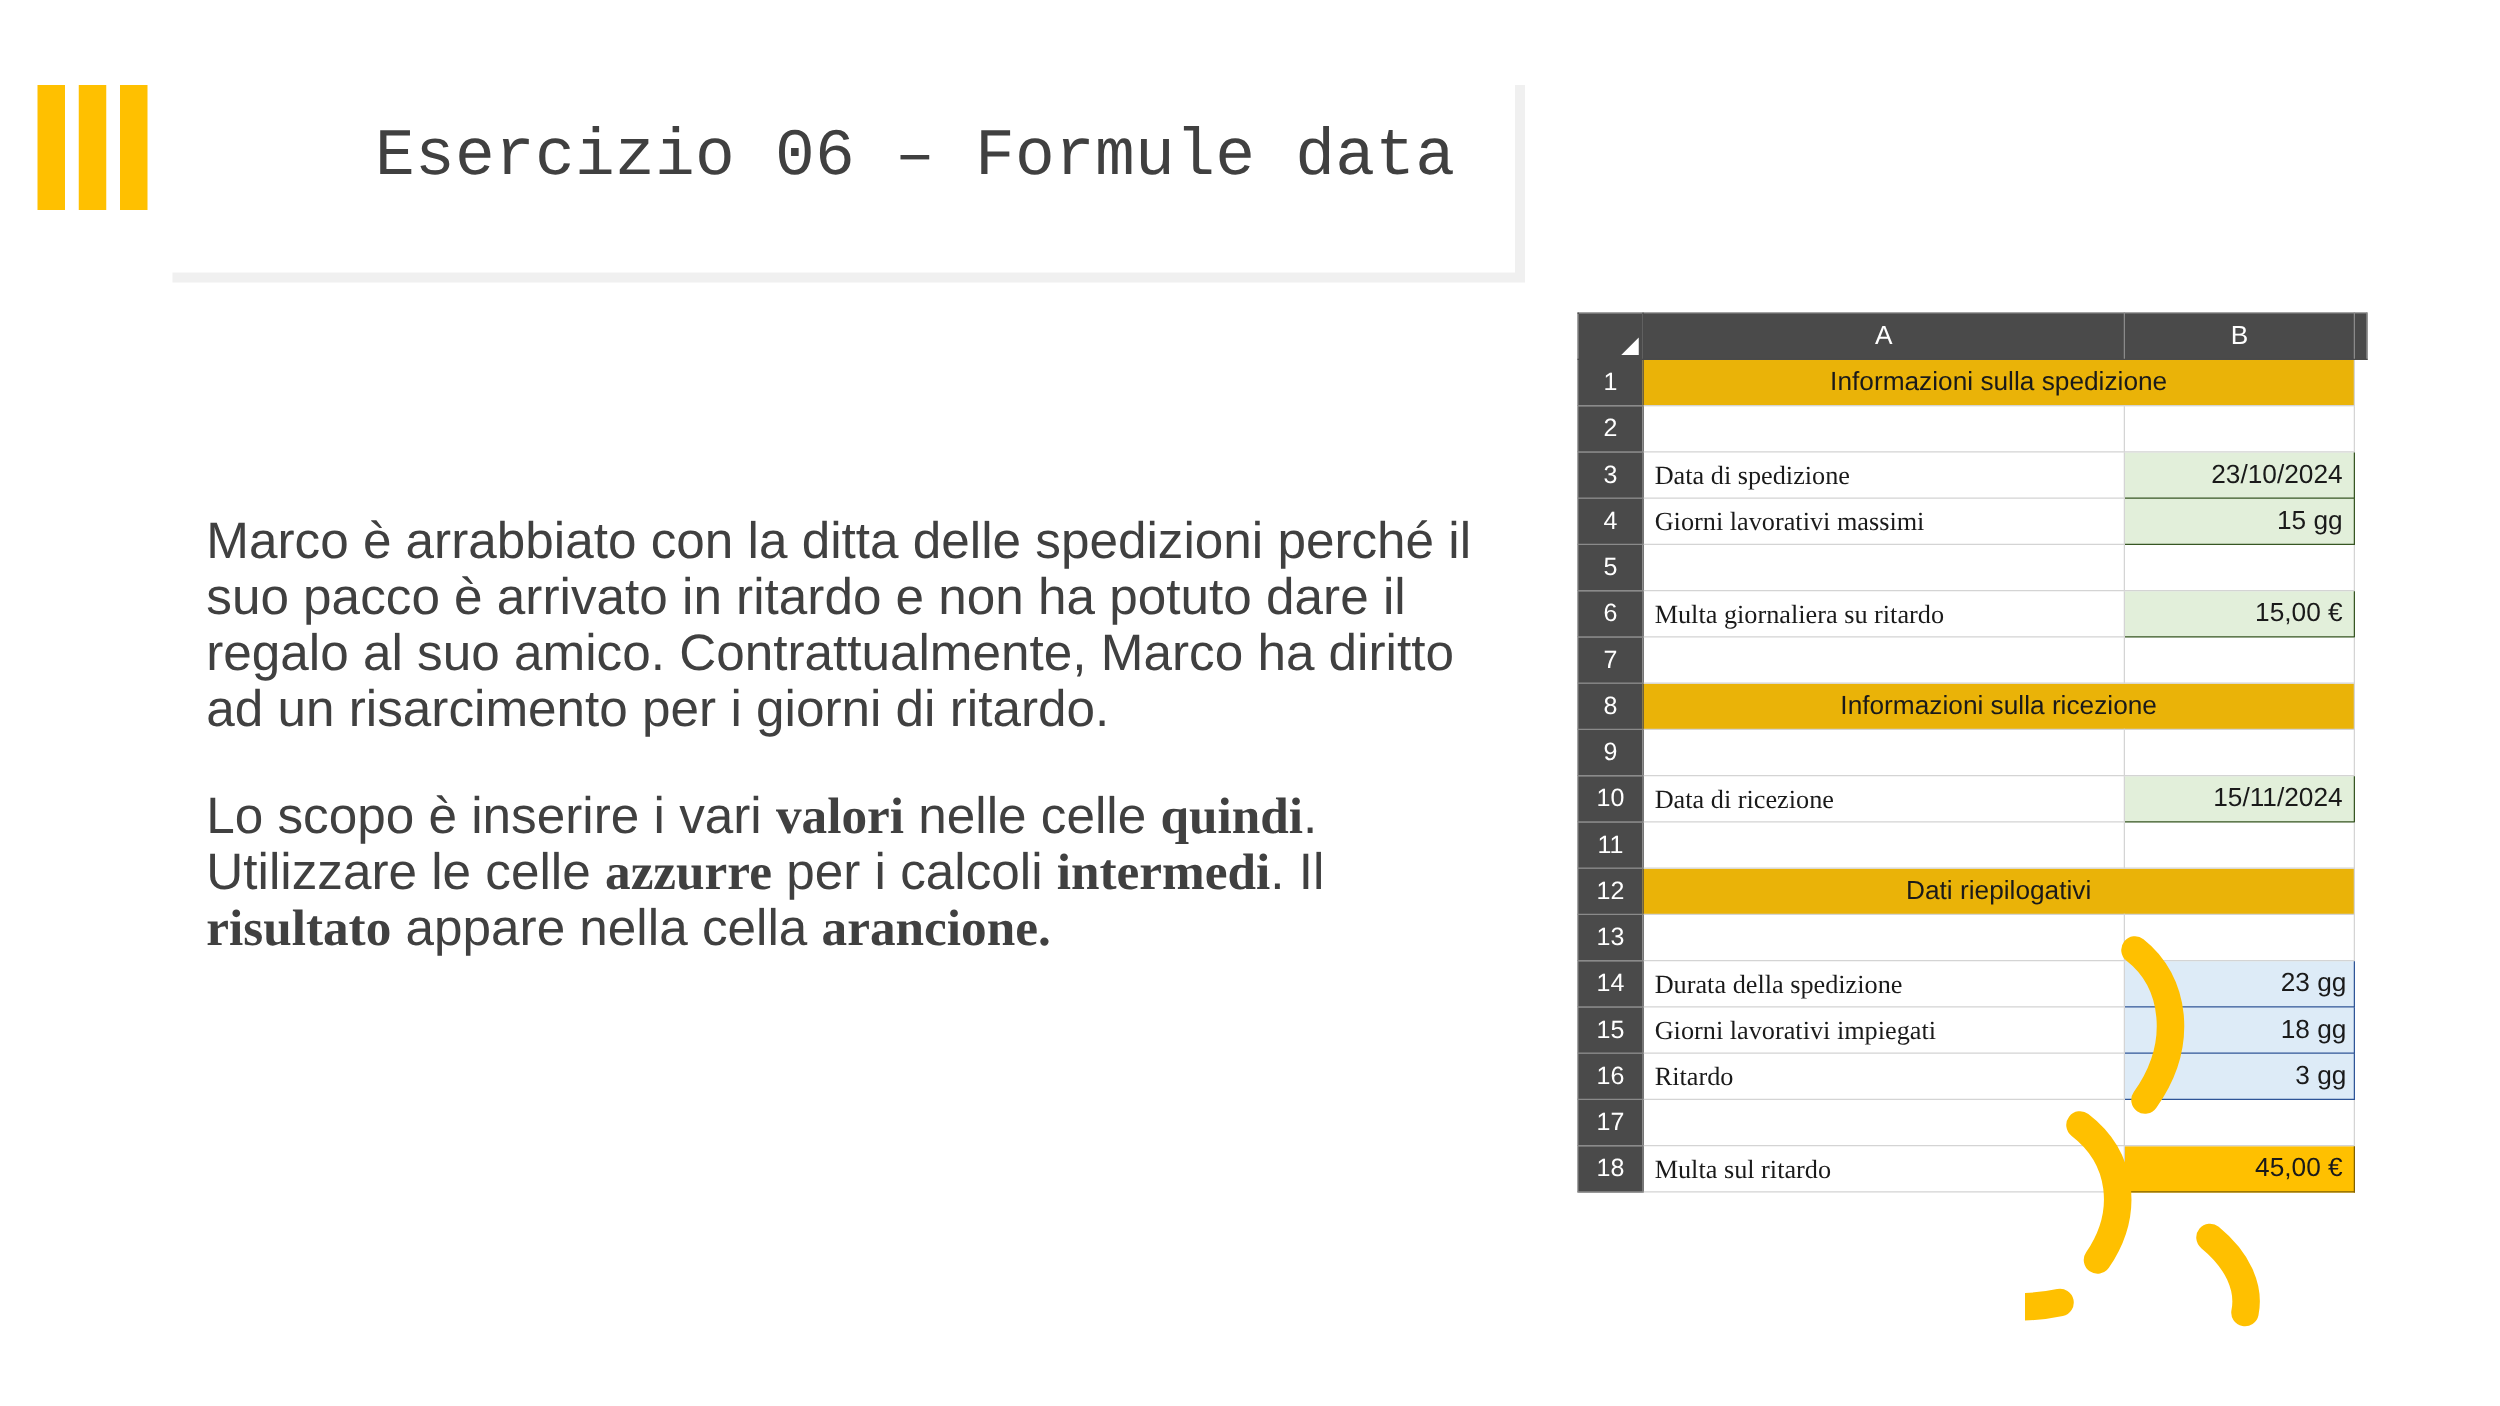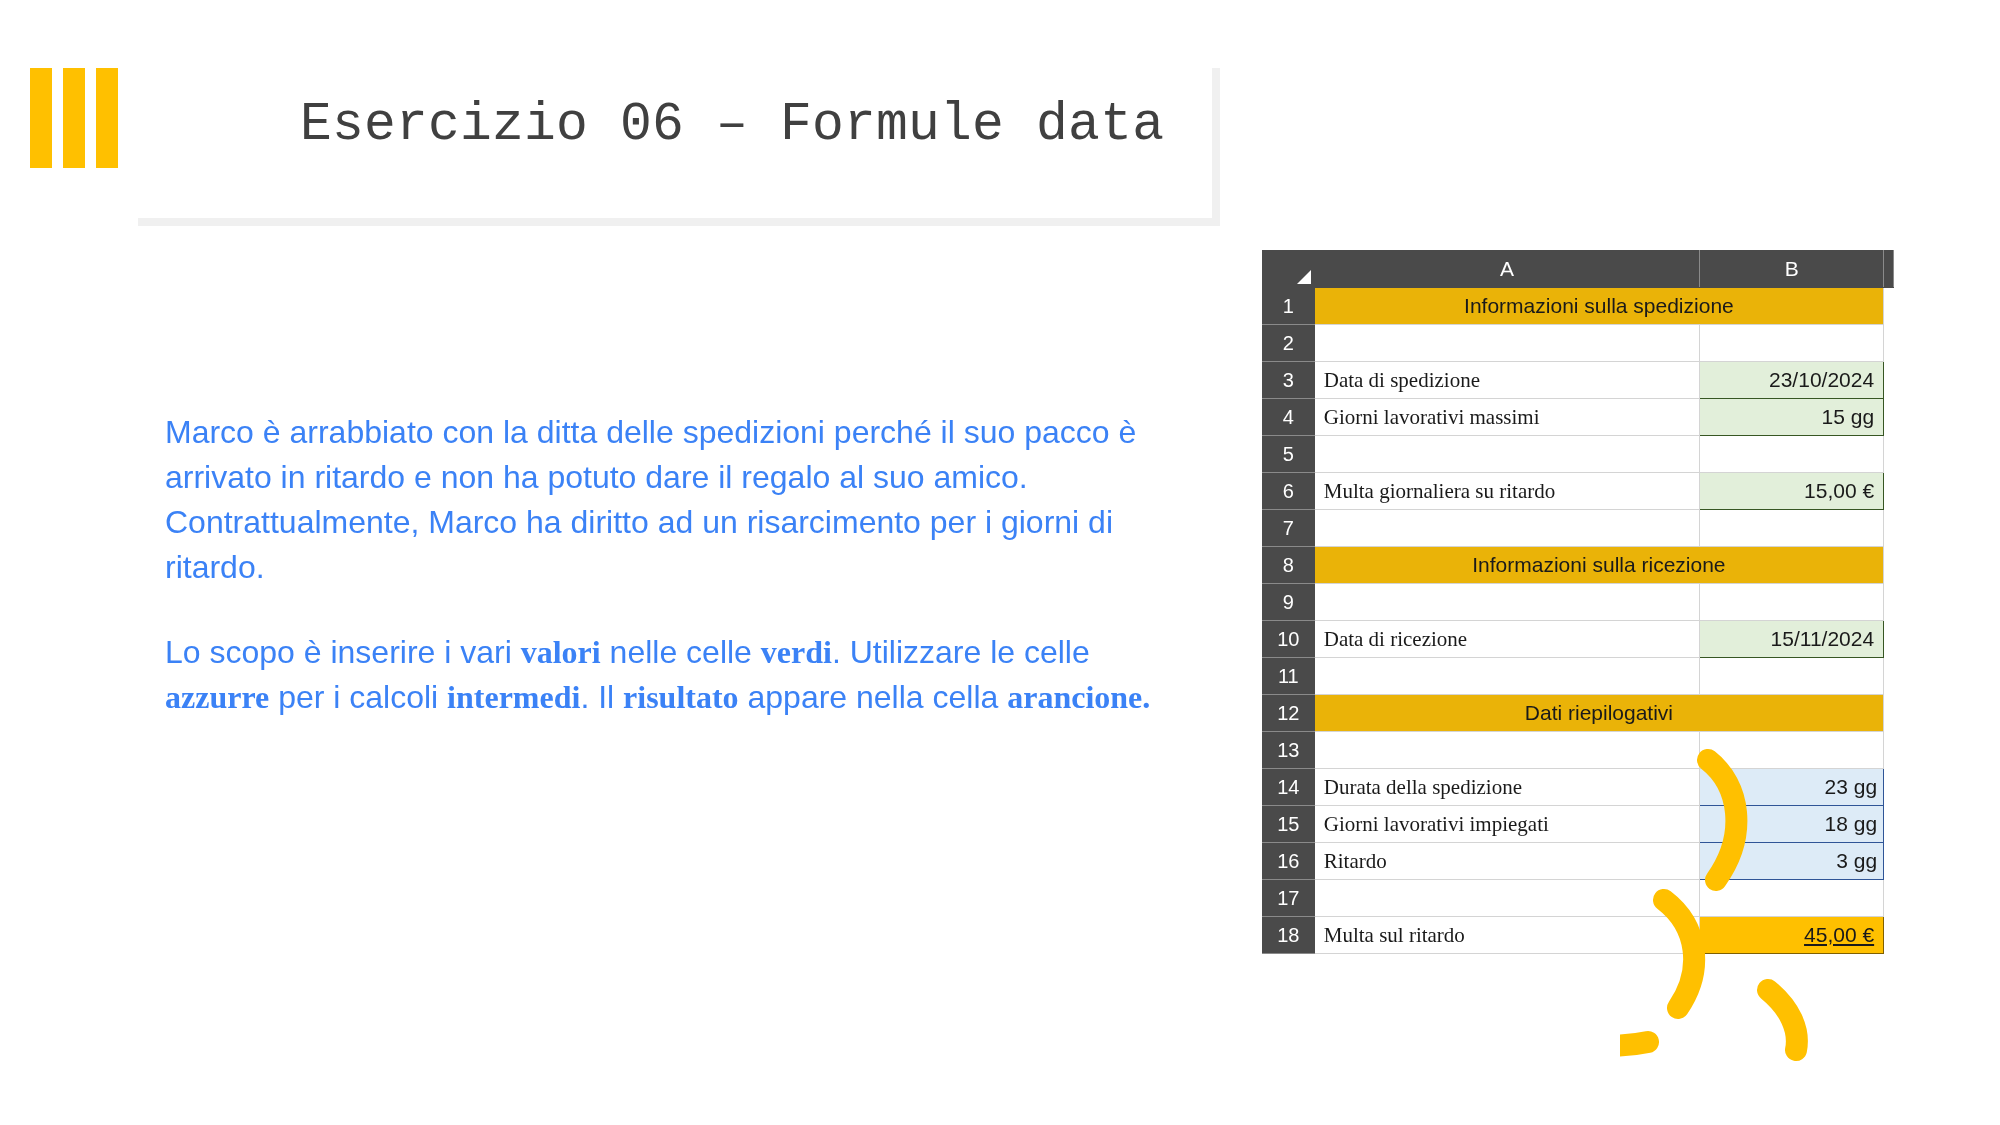"Marco è arrabbiato con la" .body-text { color: #3b82f6 -> #404040; font-size: 32px -> 41px }
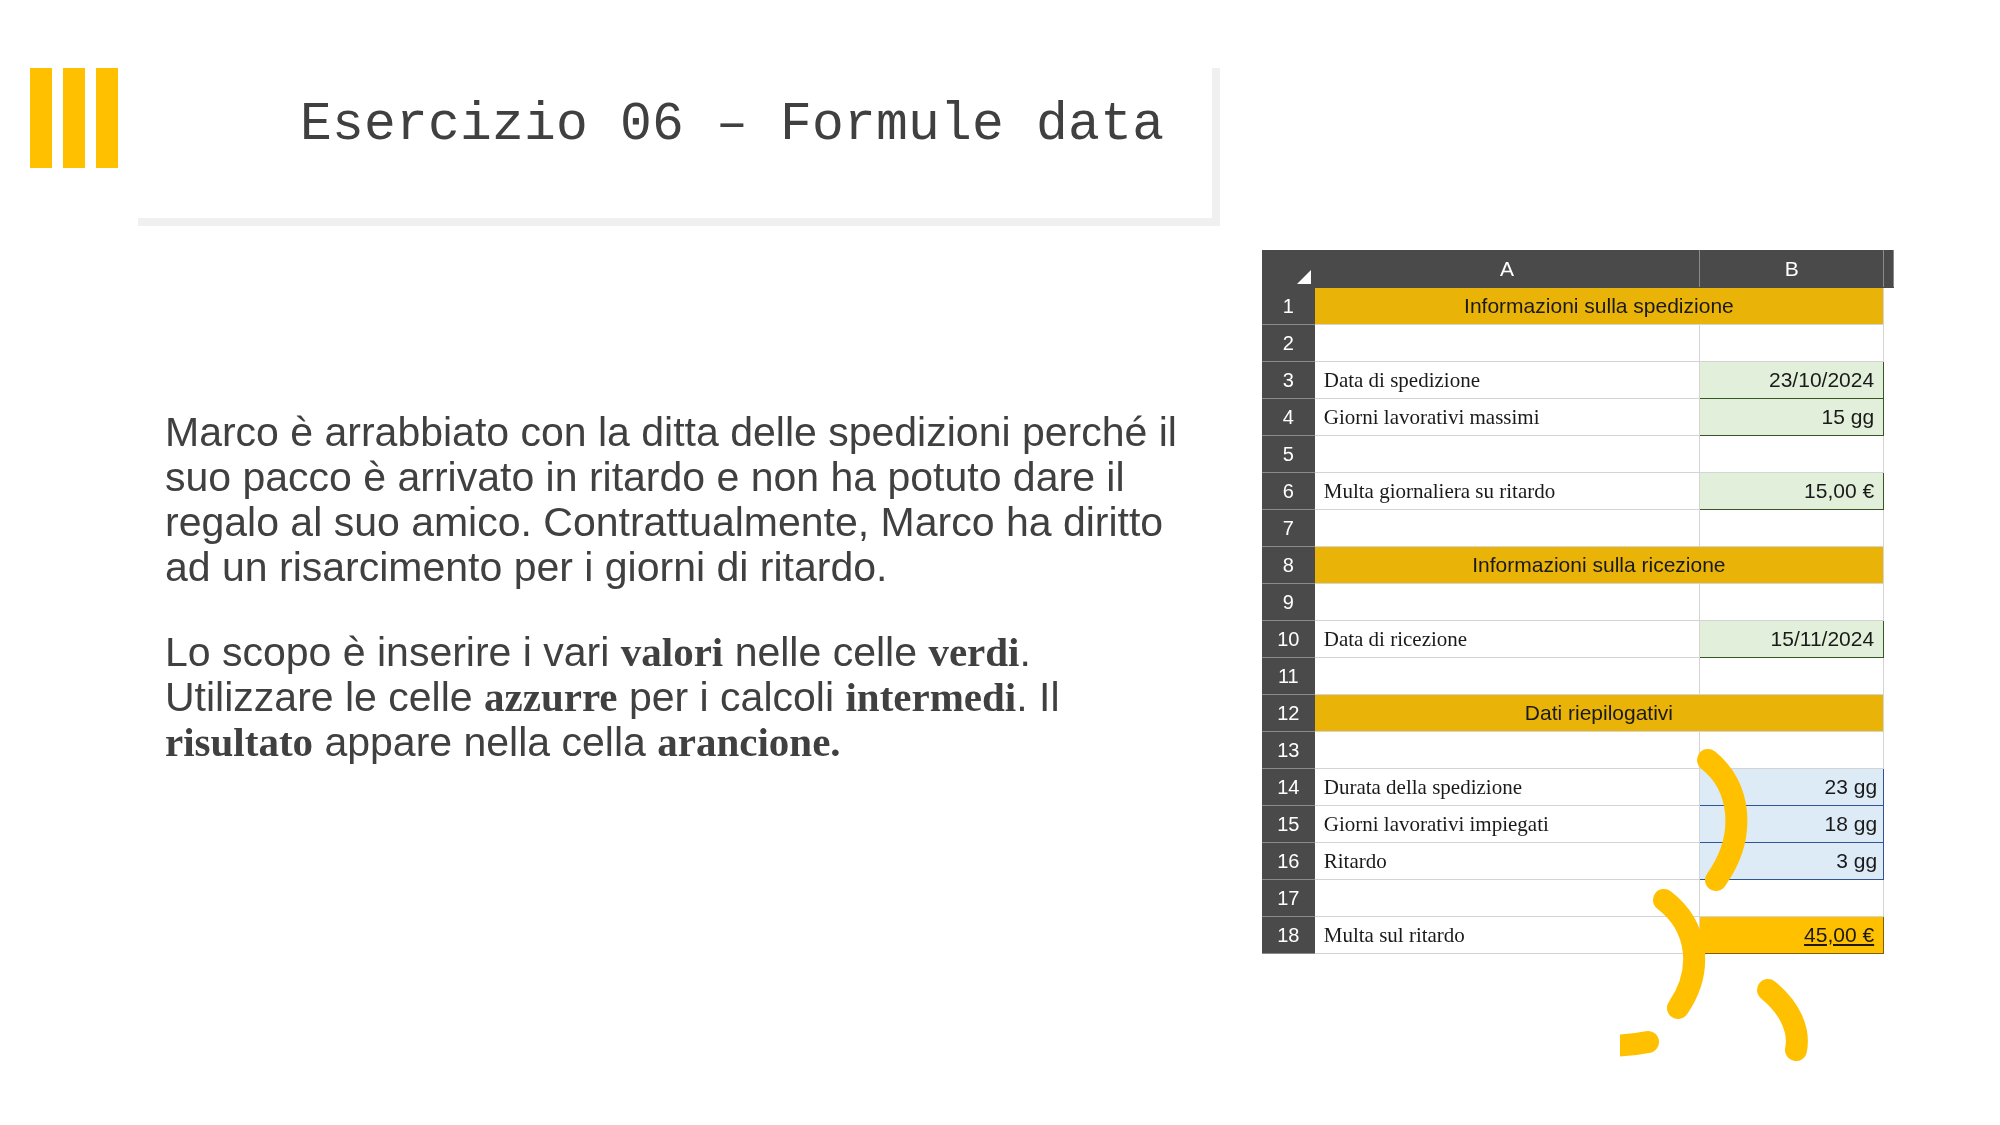"verdi" b { text: verdi -> quindi }
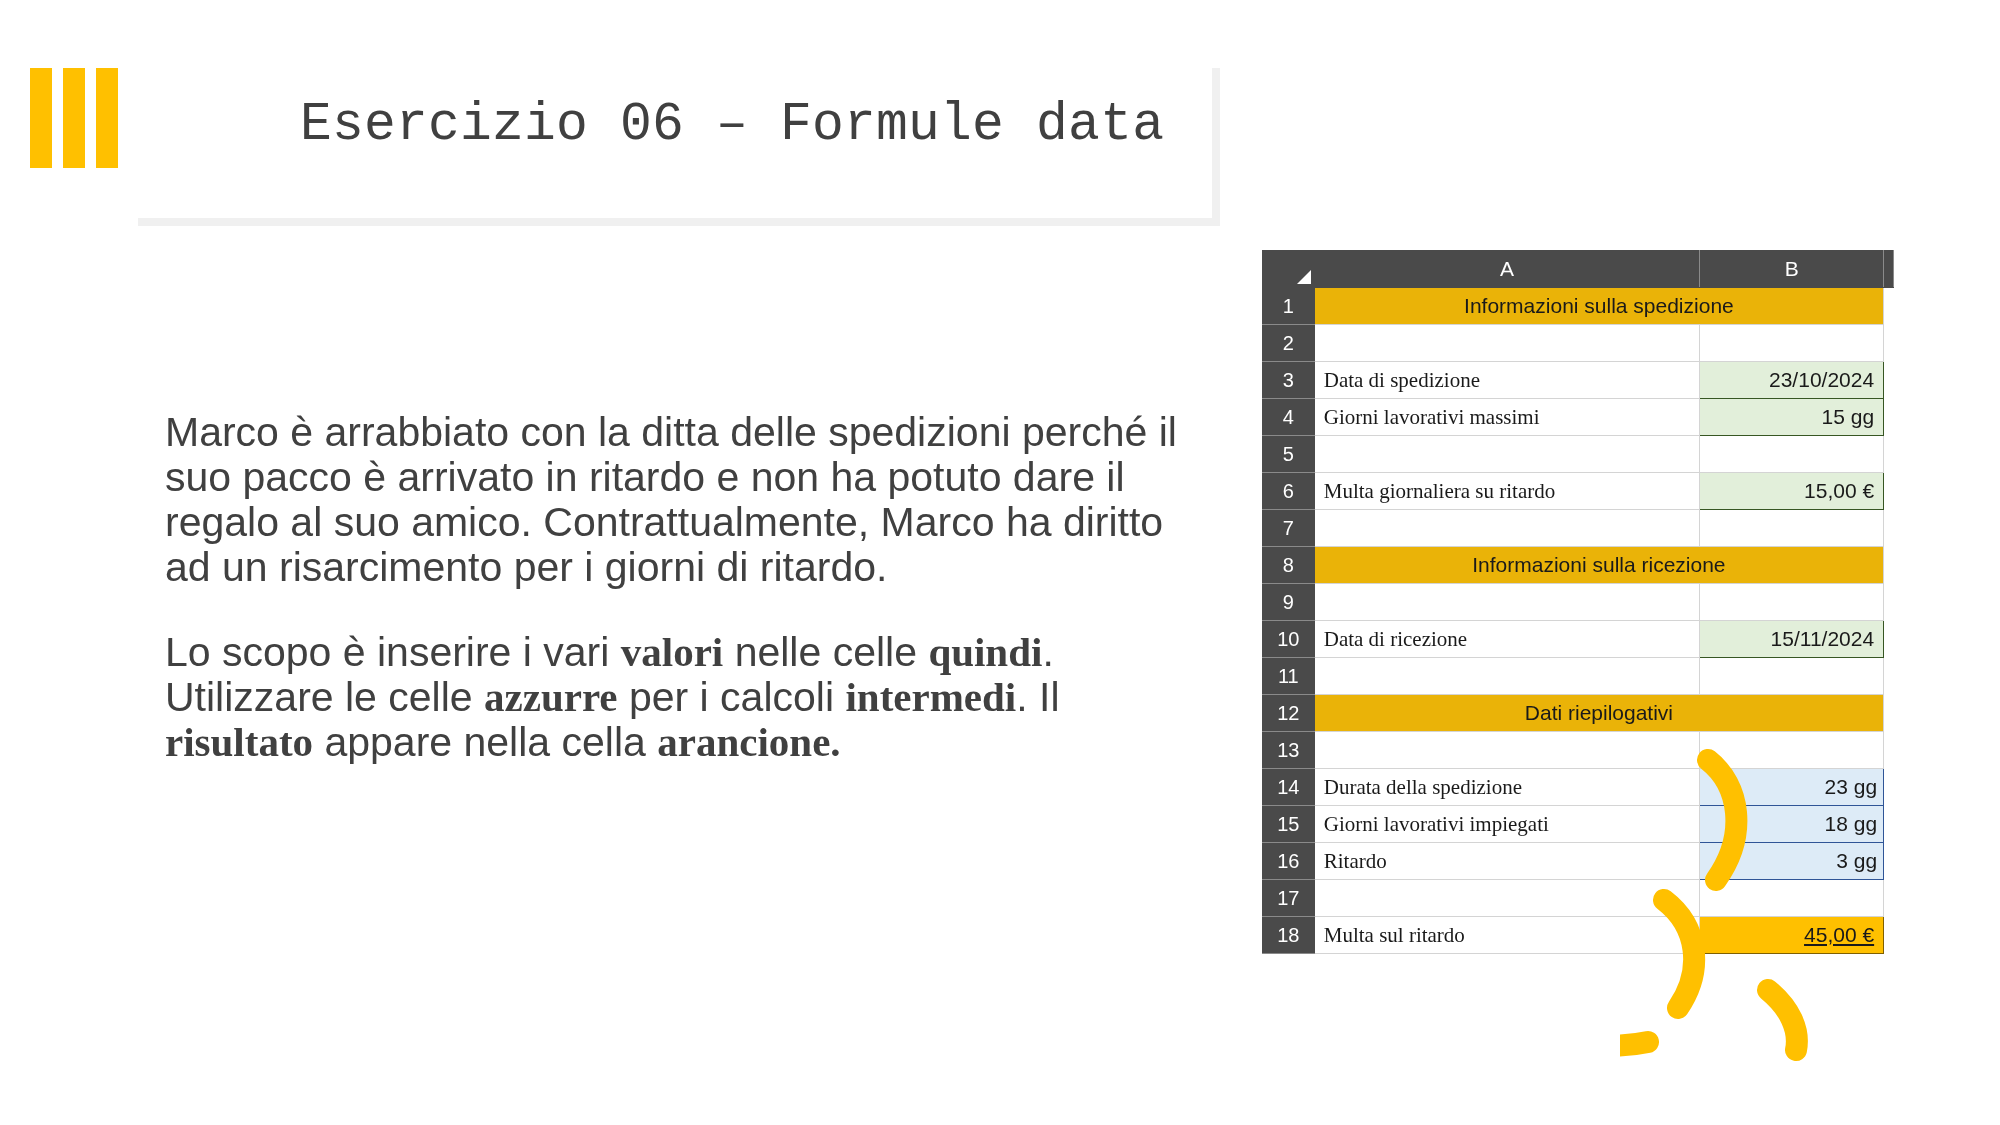"45,00 €" .excel td.orange { text-decoration: underline -> none }
